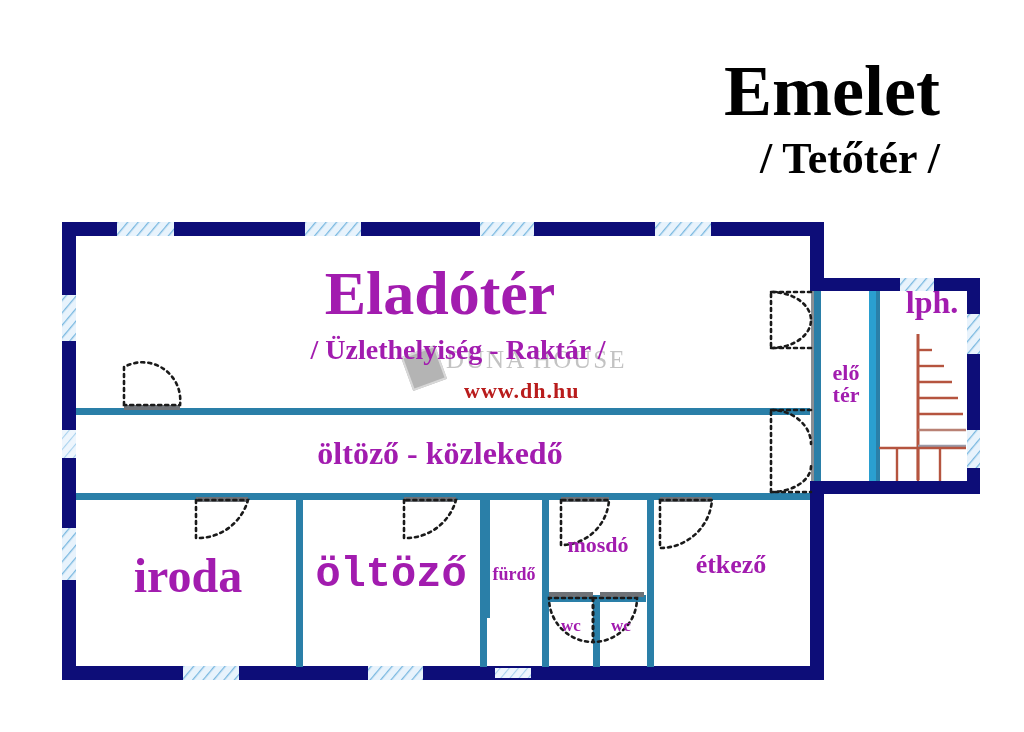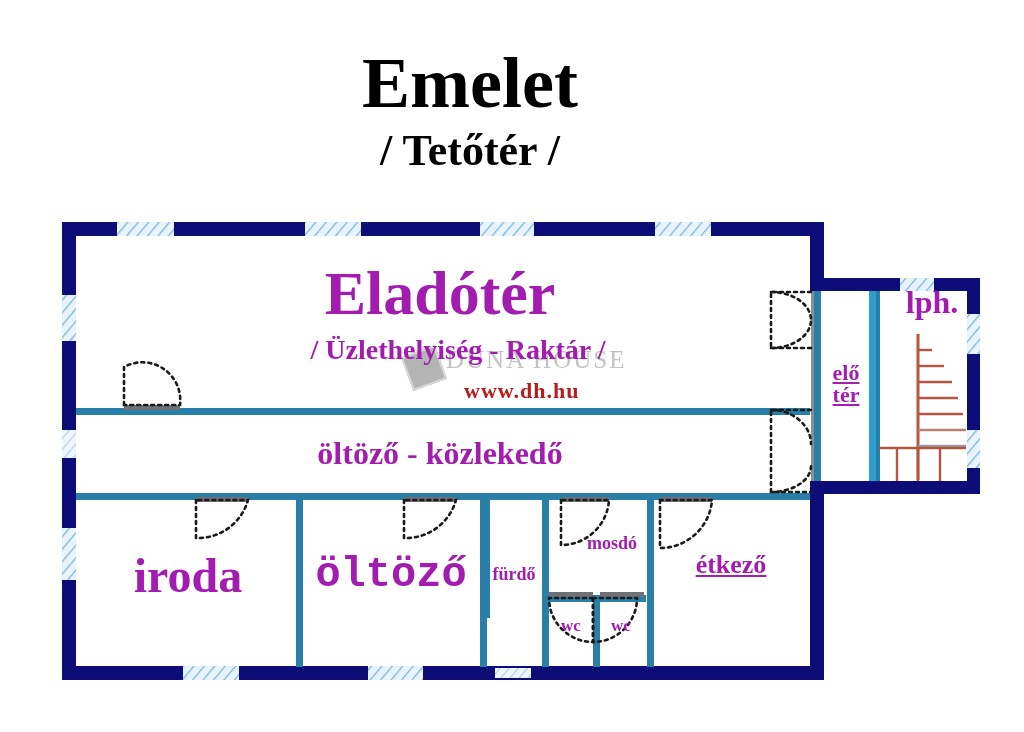"Emelet" #heading { text-align: center -> right; top: 44px -> 52px }
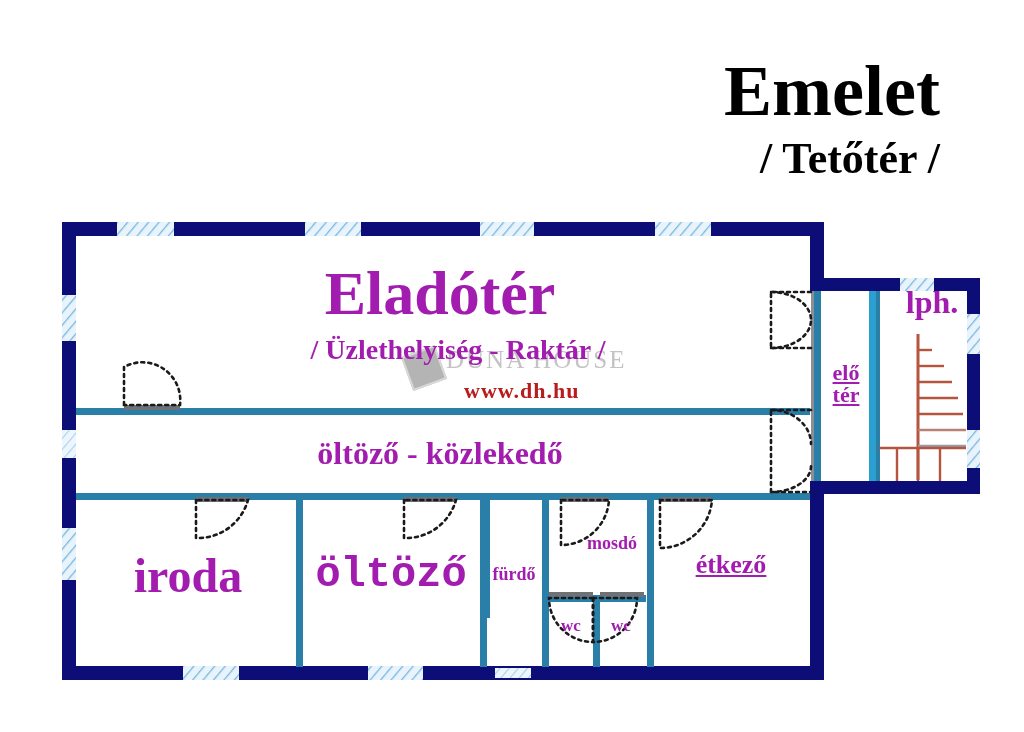"elő" .room-label.two-line { text-decoration: underline -> none }
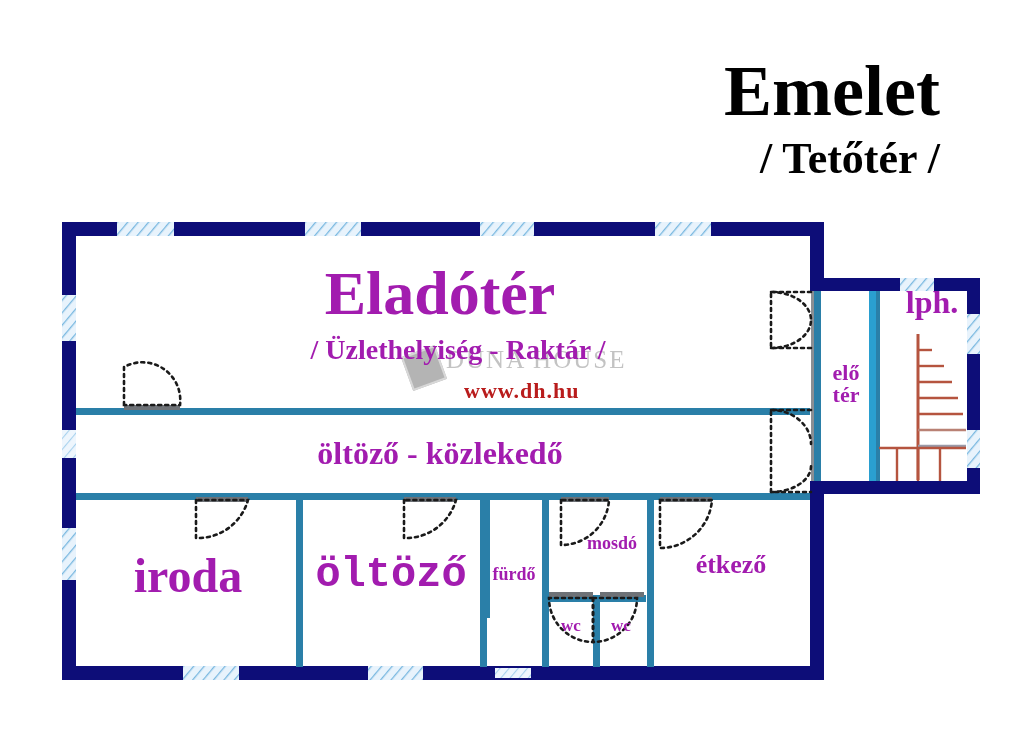"mosdó" #label-mosdo { font-size: 18px -> 22px; left: 560px -> 546px }
